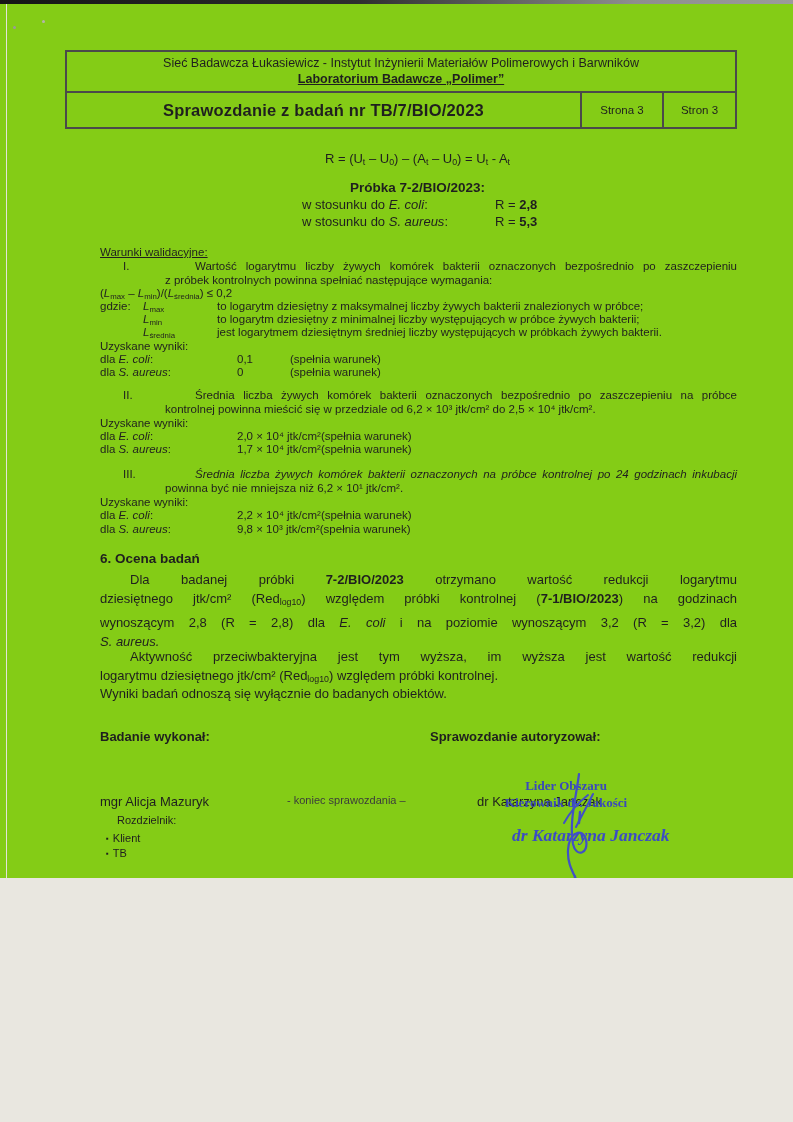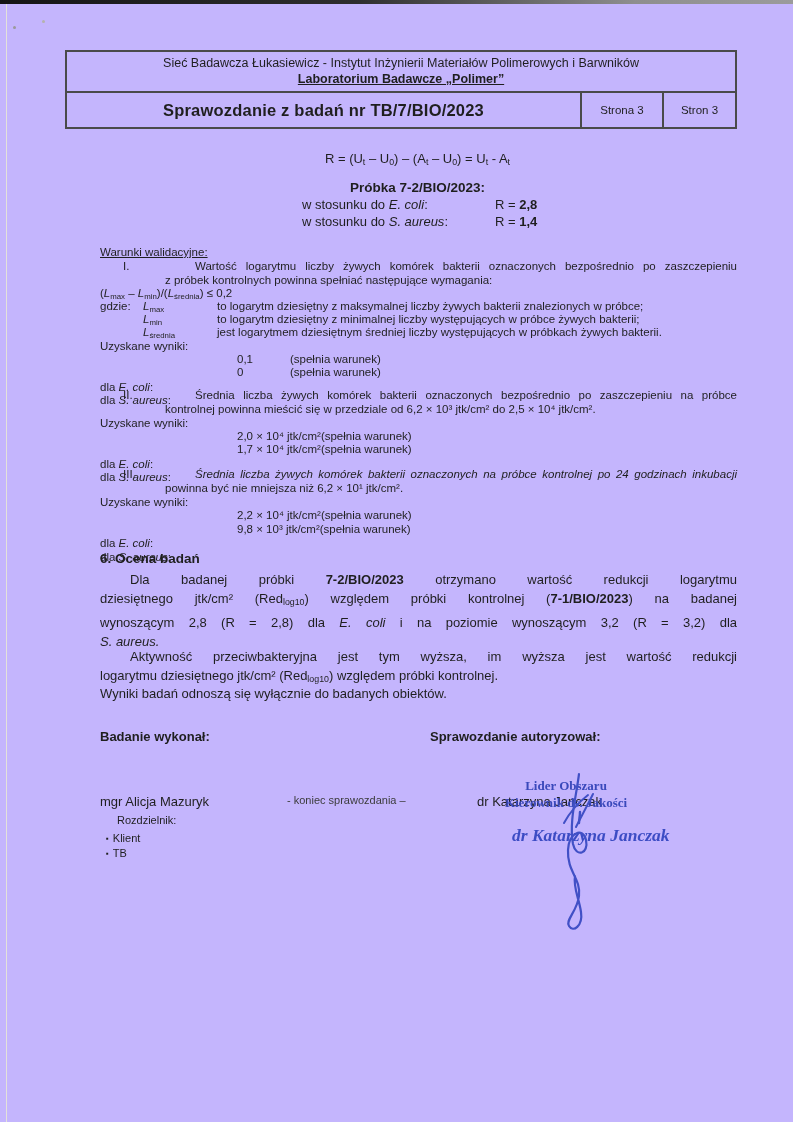"Sieć Badawcza Łukasiewicz - Instytut" .page { background: #c4b5fd -> #84cc16; height: 1122px -> 878px }
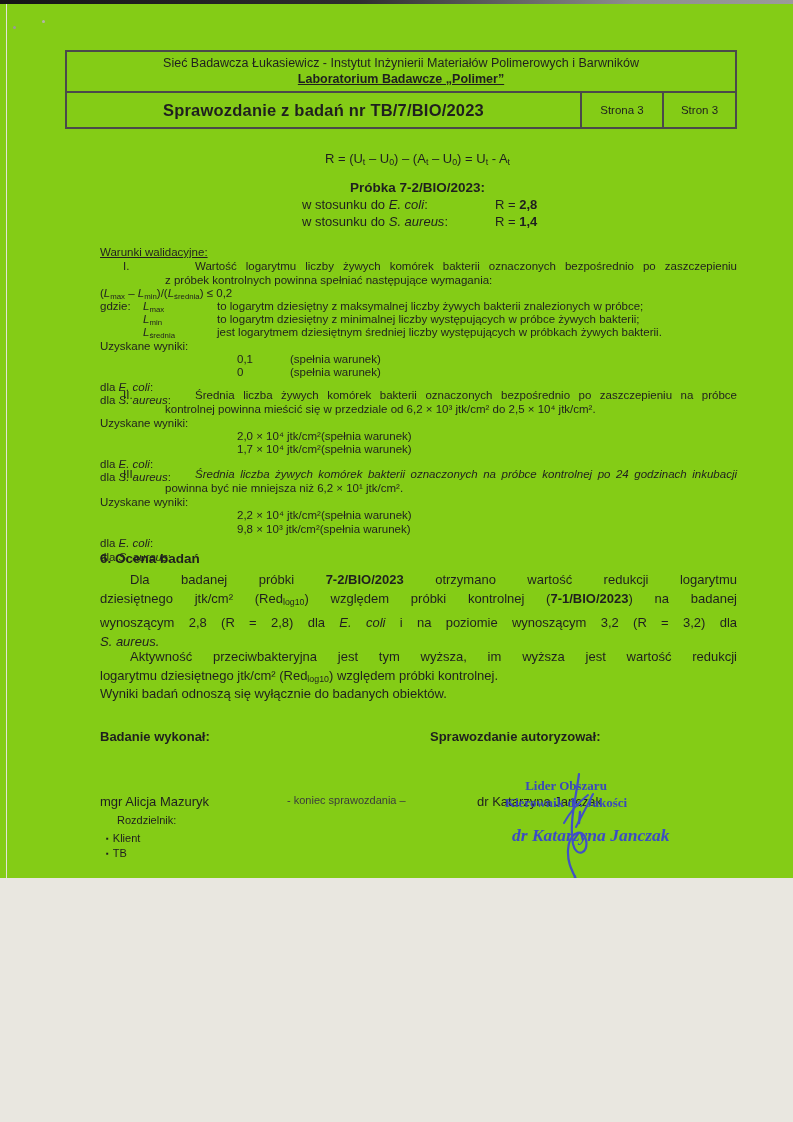"1,4" span.b { text: 1,4 -> 5,3 }
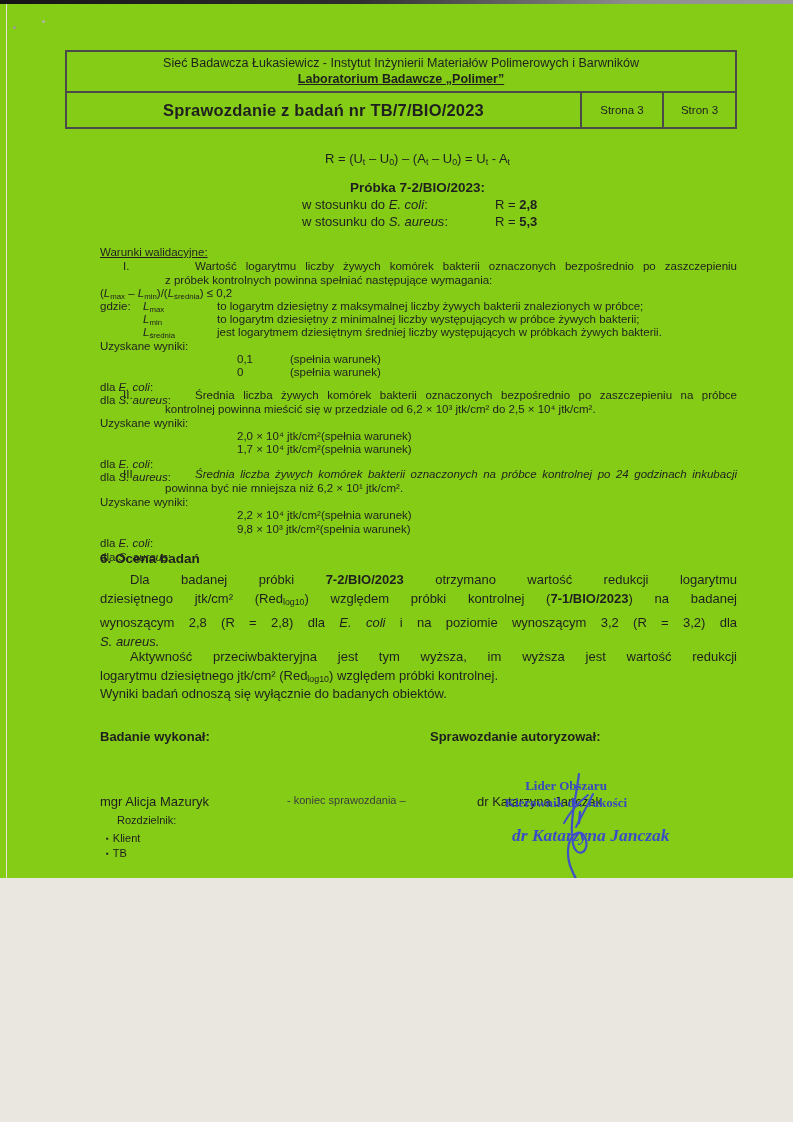"dla E. coli:" .r-label { margin-top: 28px -> none }
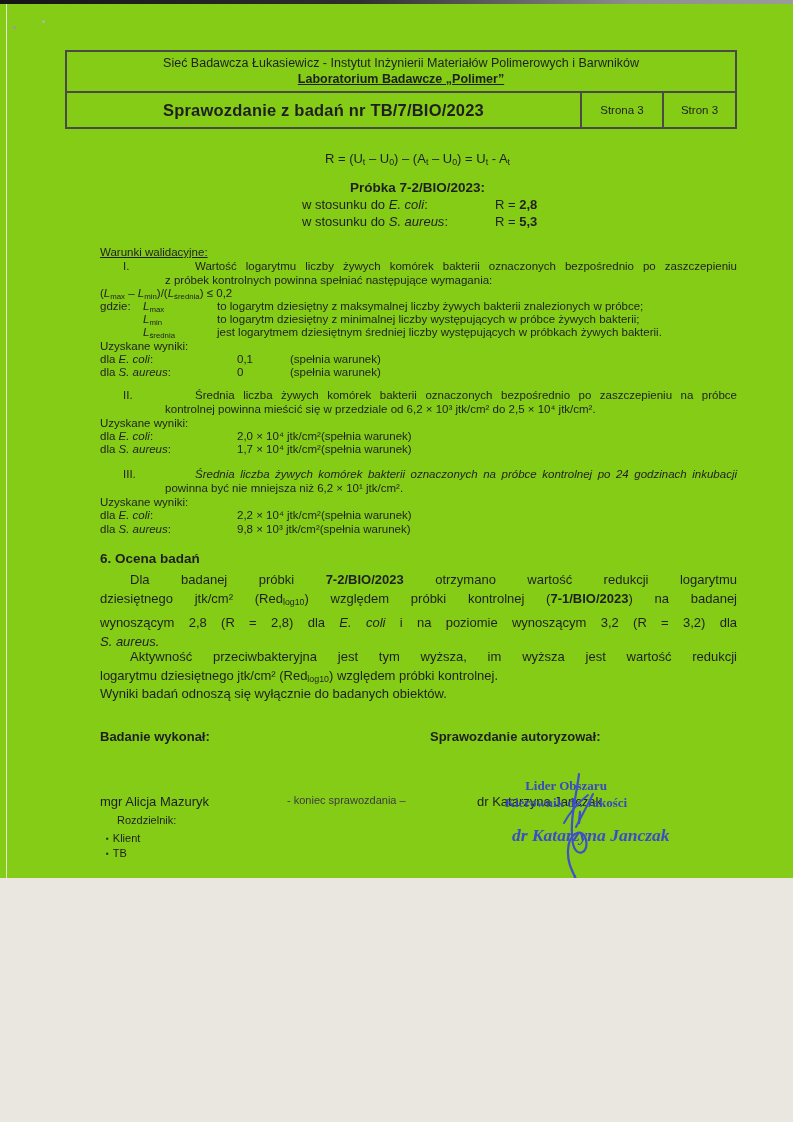") na badanej" span { text: badanej -> godzinach }
